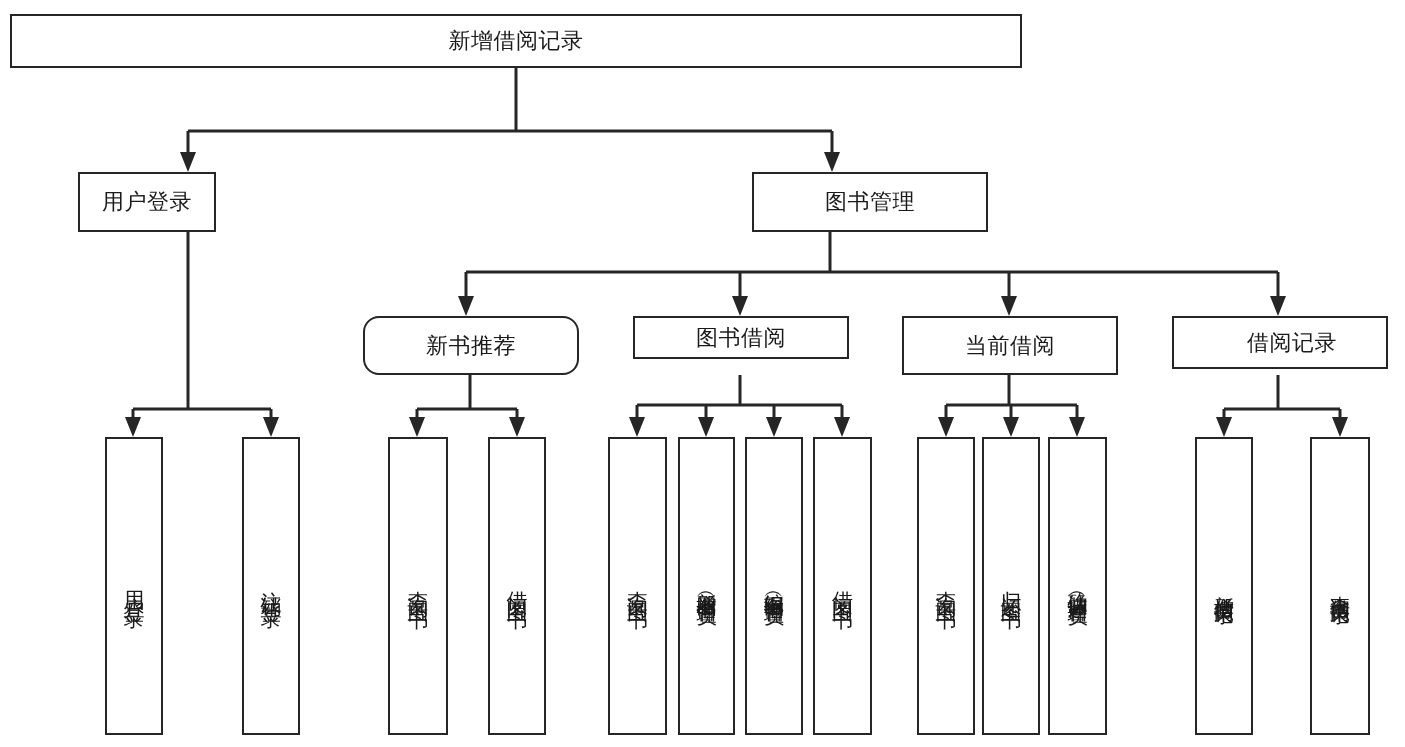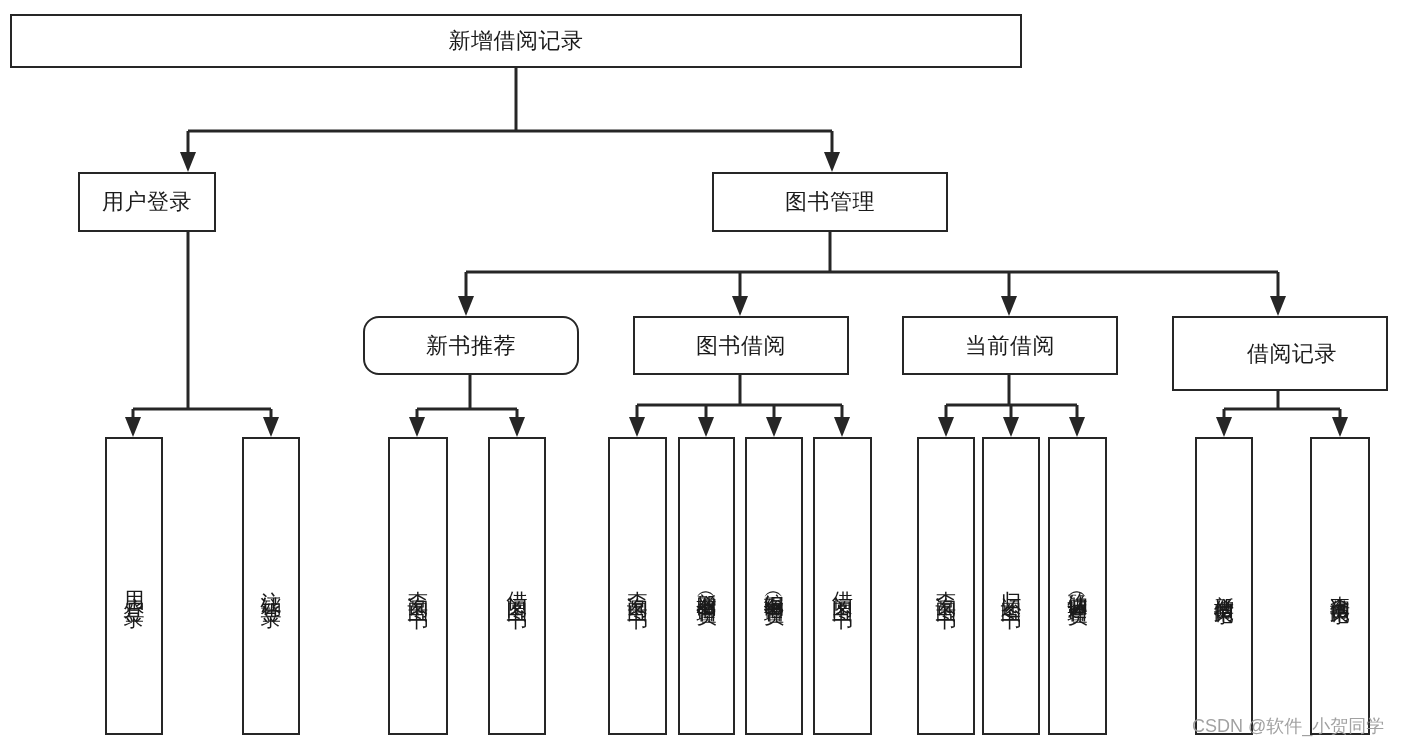"图书管理" div.node-box { left: 712px -> 752px }
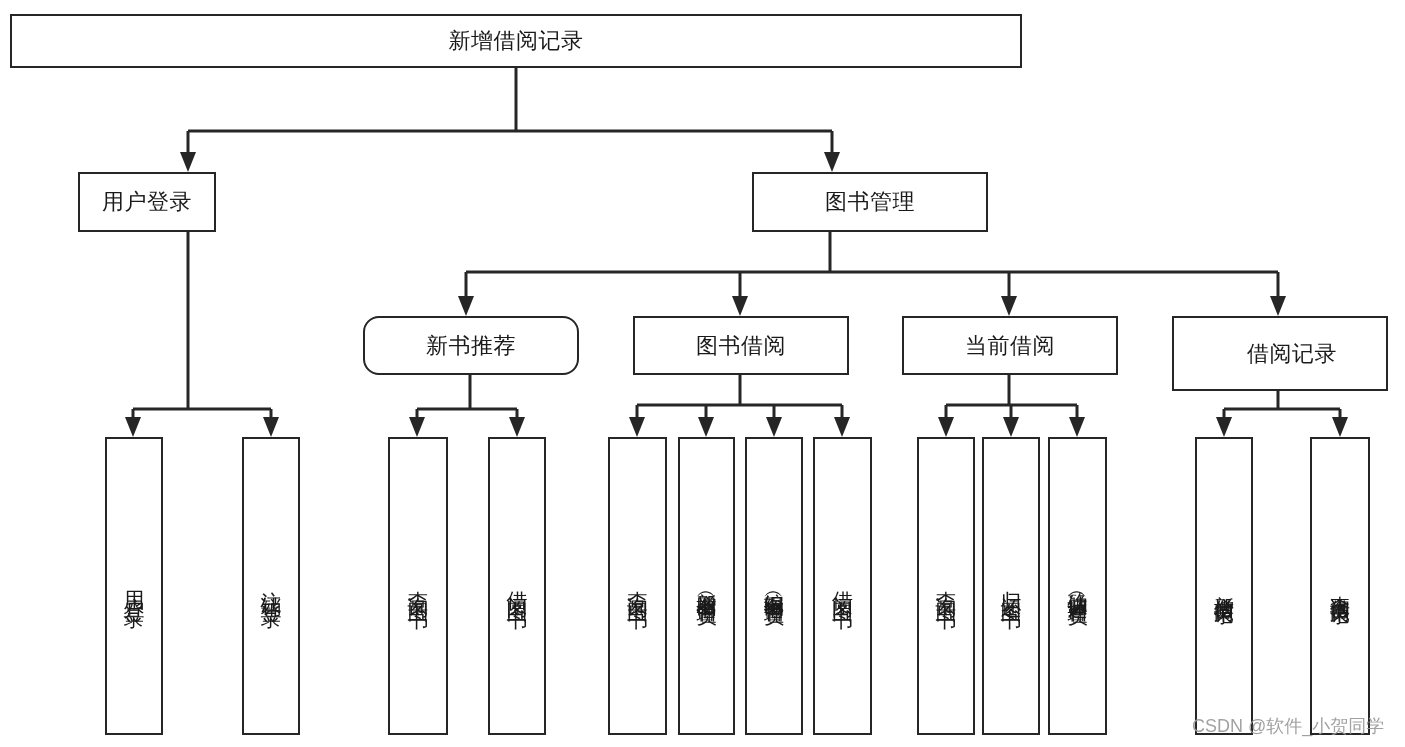"图书借阅" div.node-box { height: 59px -> 43px }
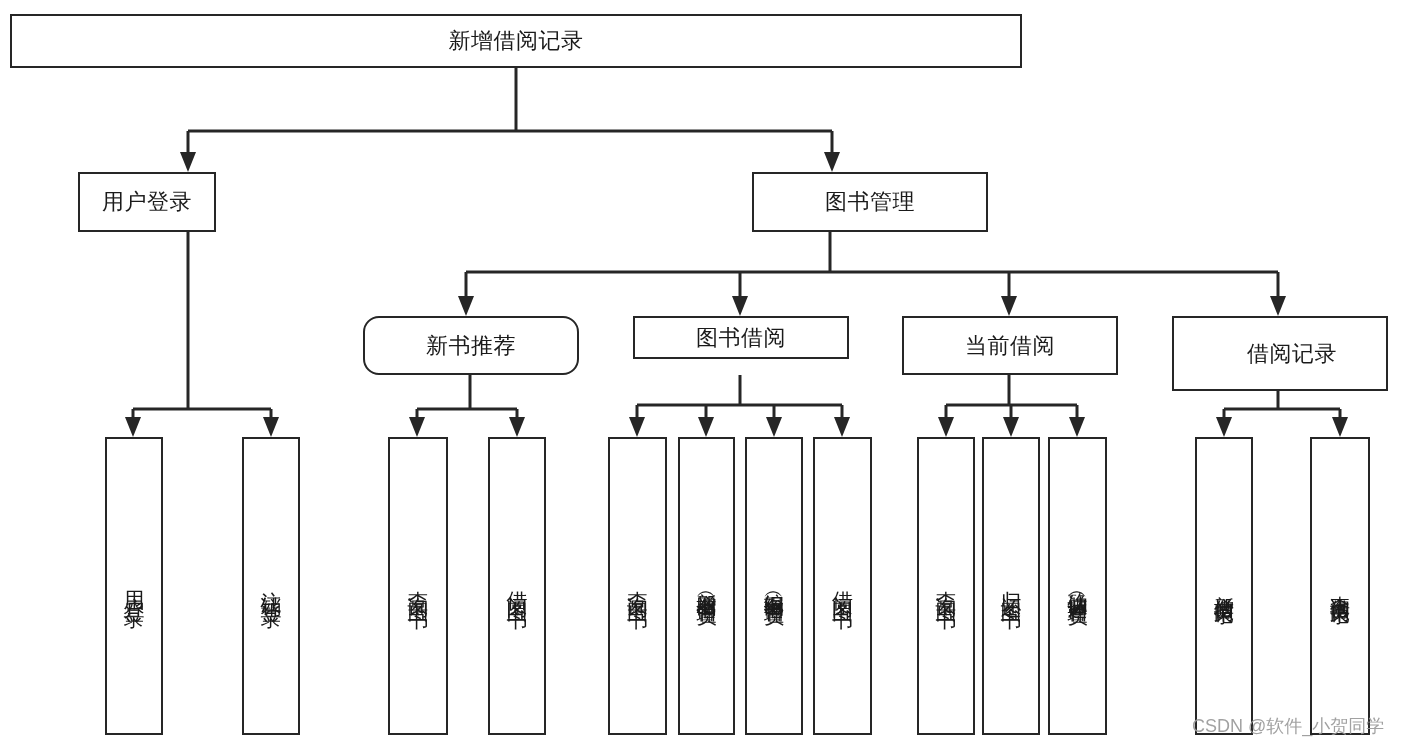"借阅记录" div.node-box { height: 75px -> 53px }
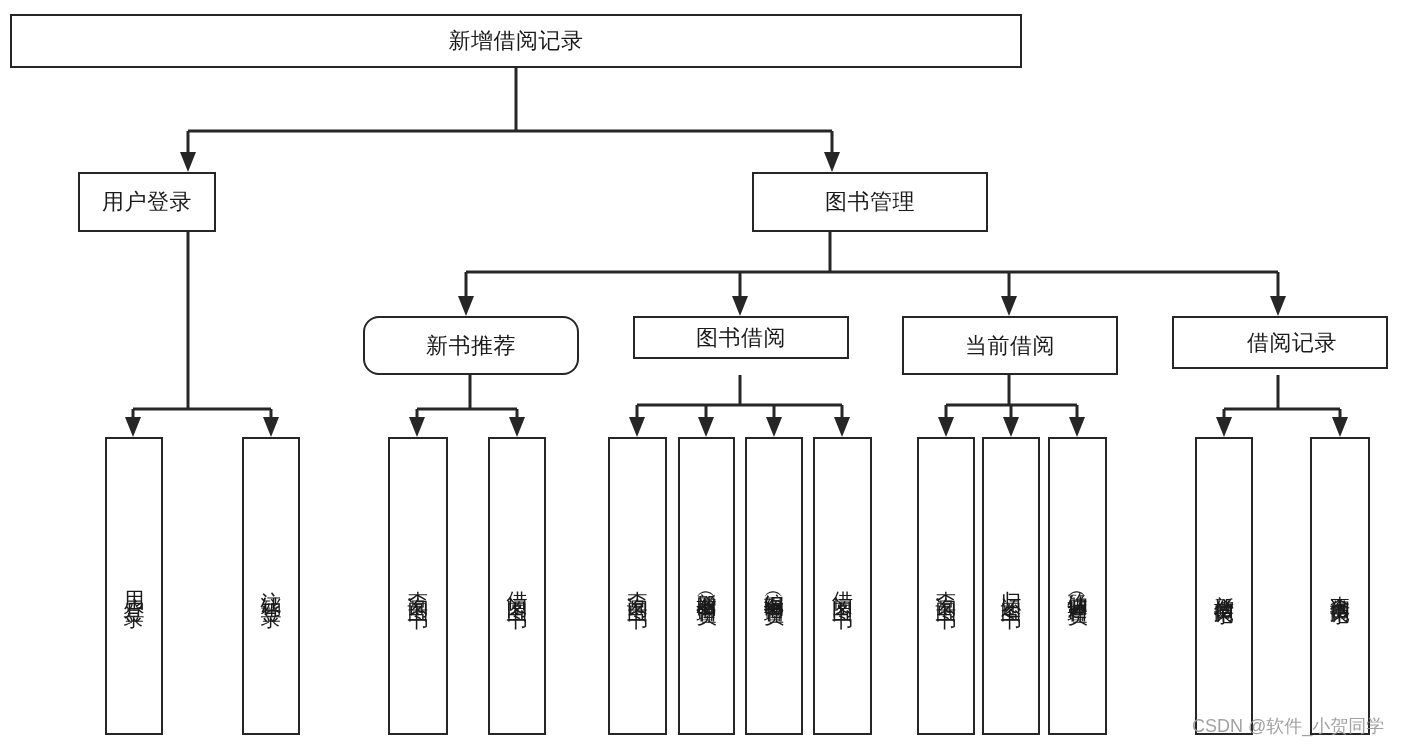"CSDN @软件_小贺同学" div.watermark { html: <div>CSDN @软件_小贺同学</div> -> none }
